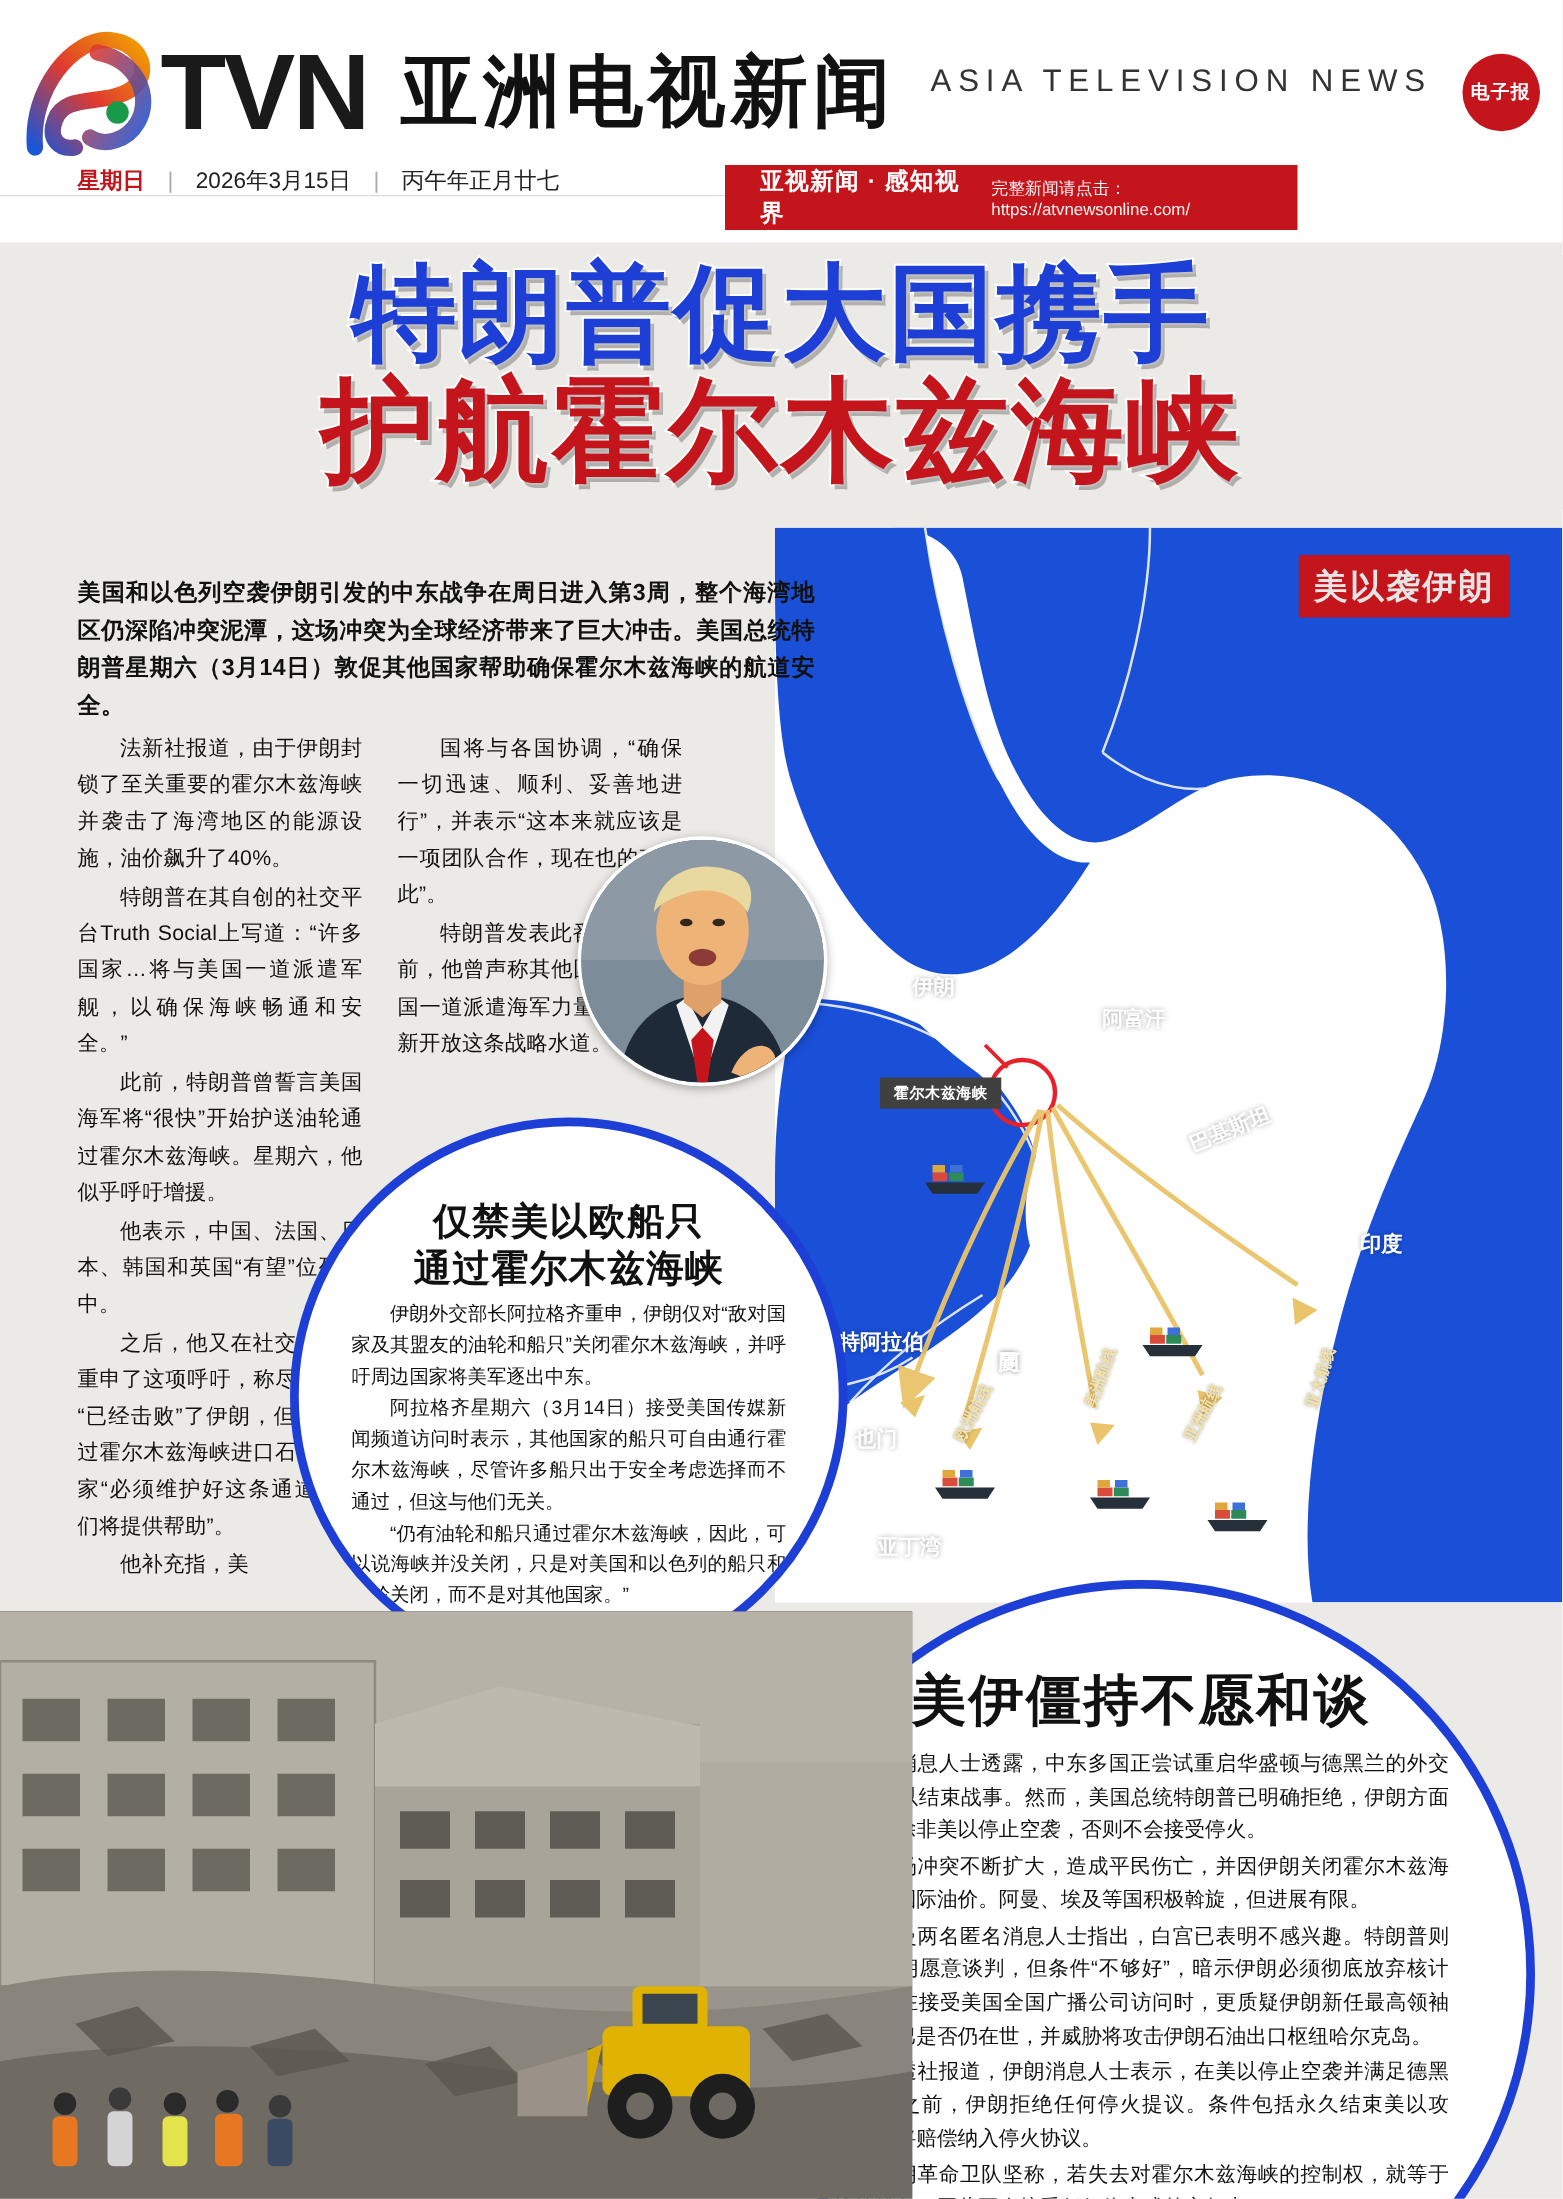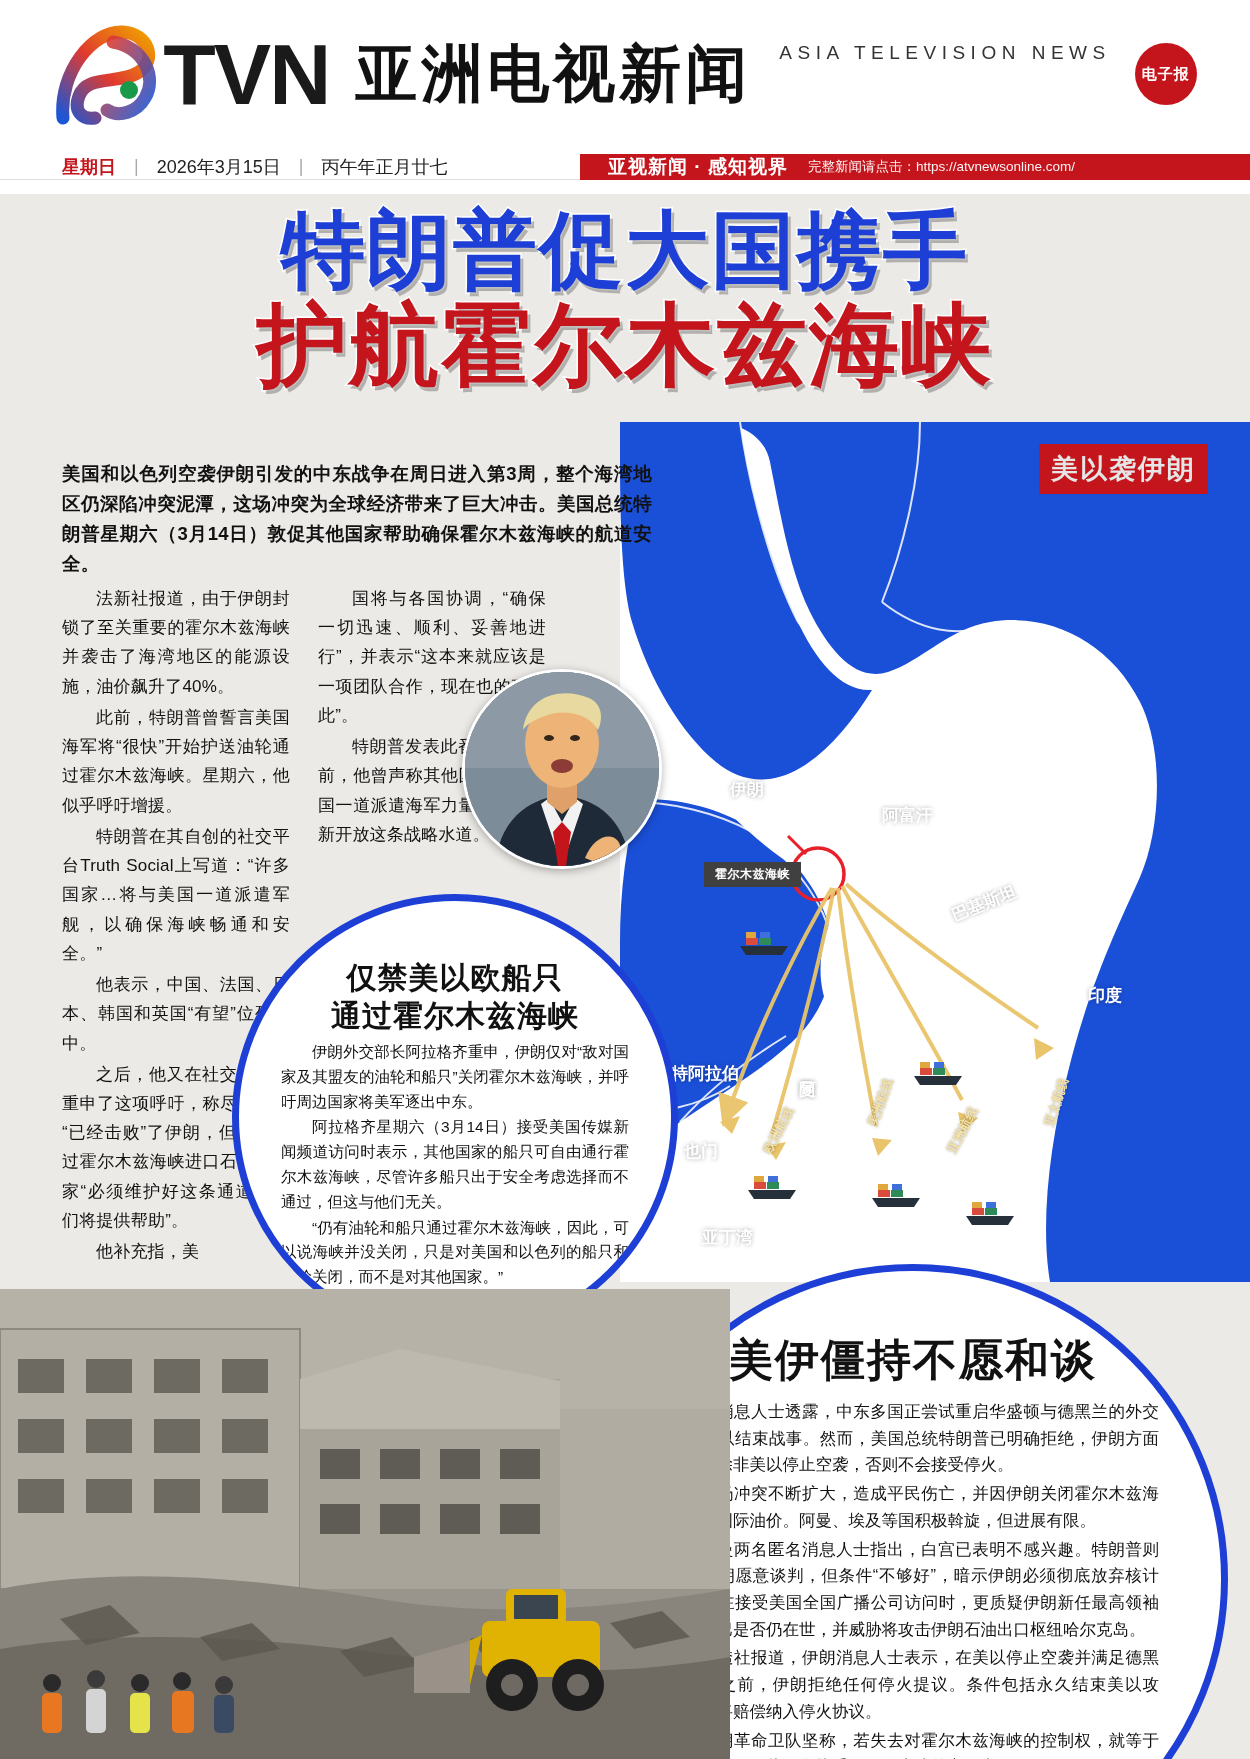"ASIA TELEVISION NEWS" .en-title { font-size: 19px -> 25px; margin-top: none -> 10px }
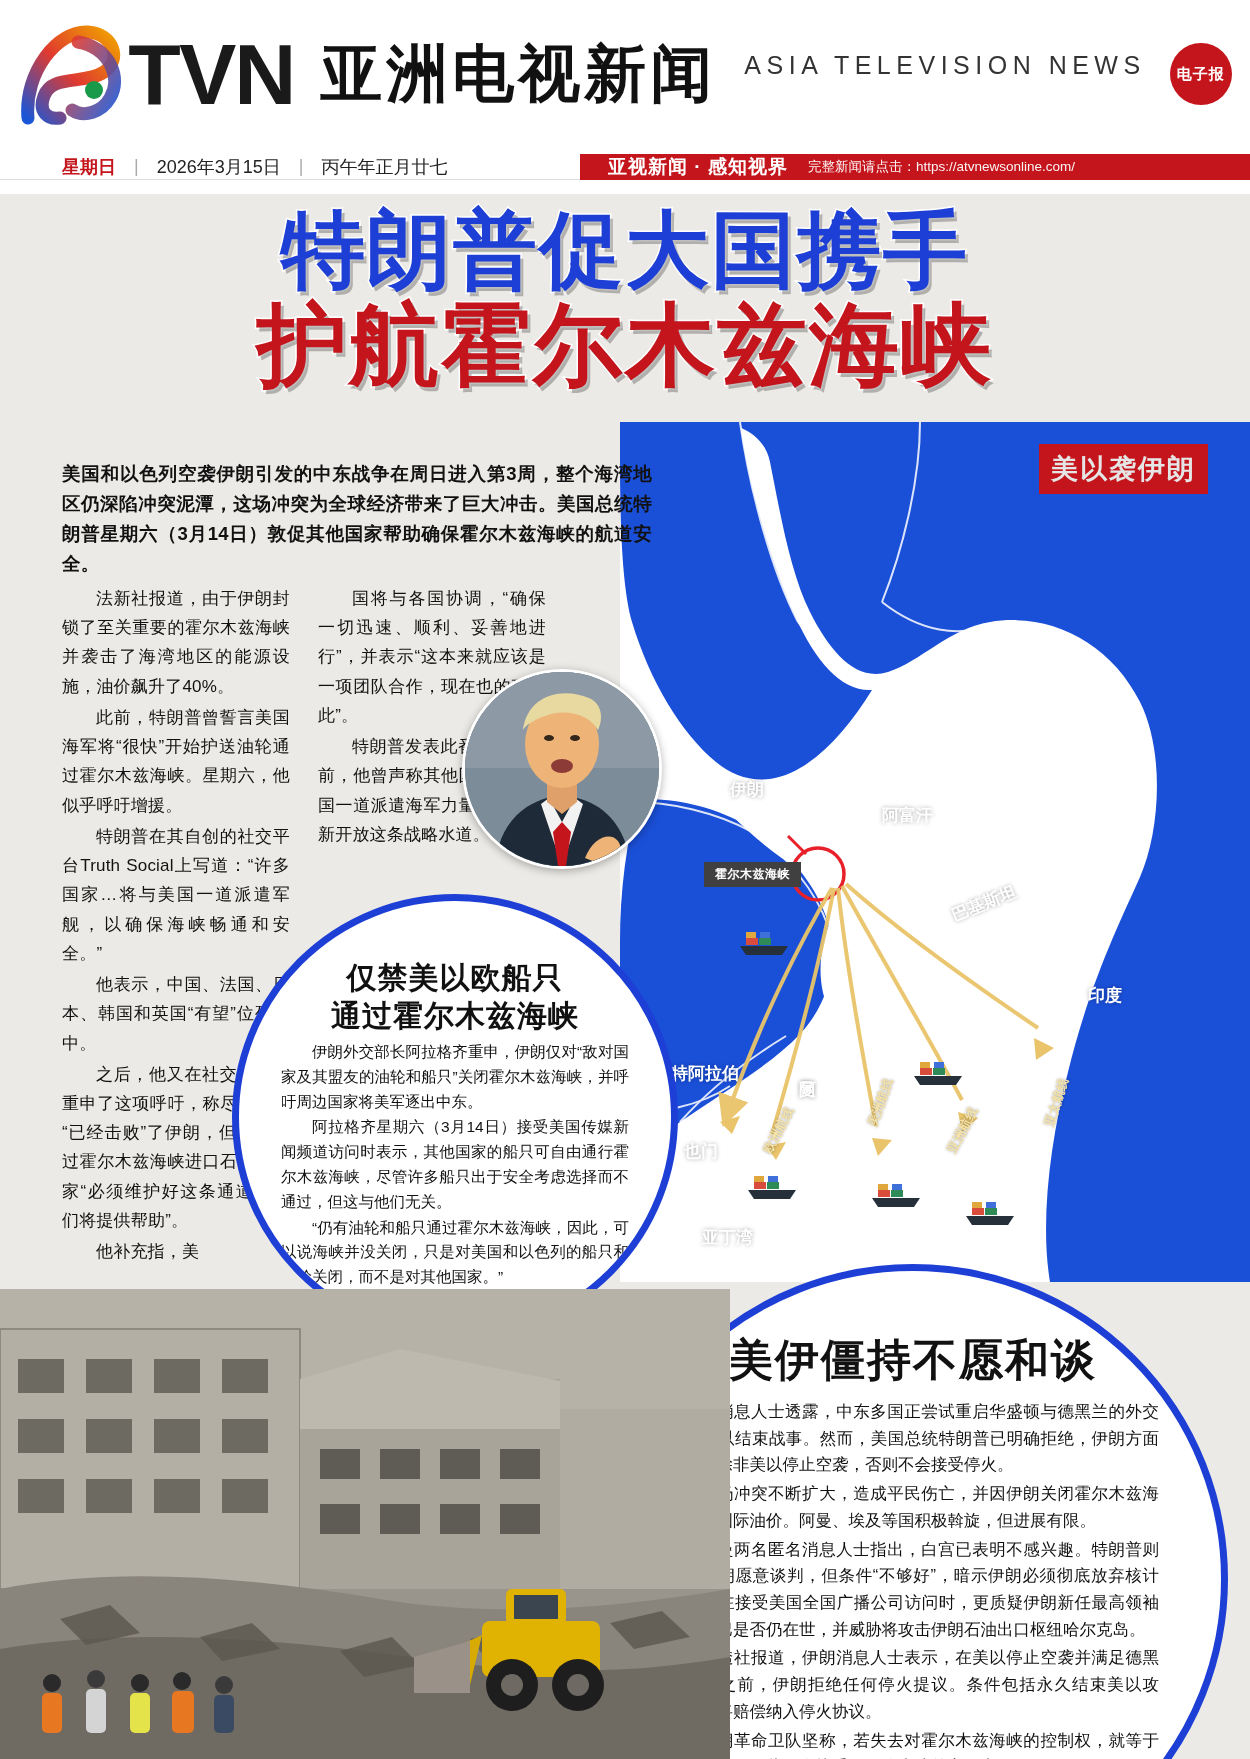"星期日" .datebar { align-items: center -> flex-start; top: 144px -> 132px; width: 1250px -> 1038px }
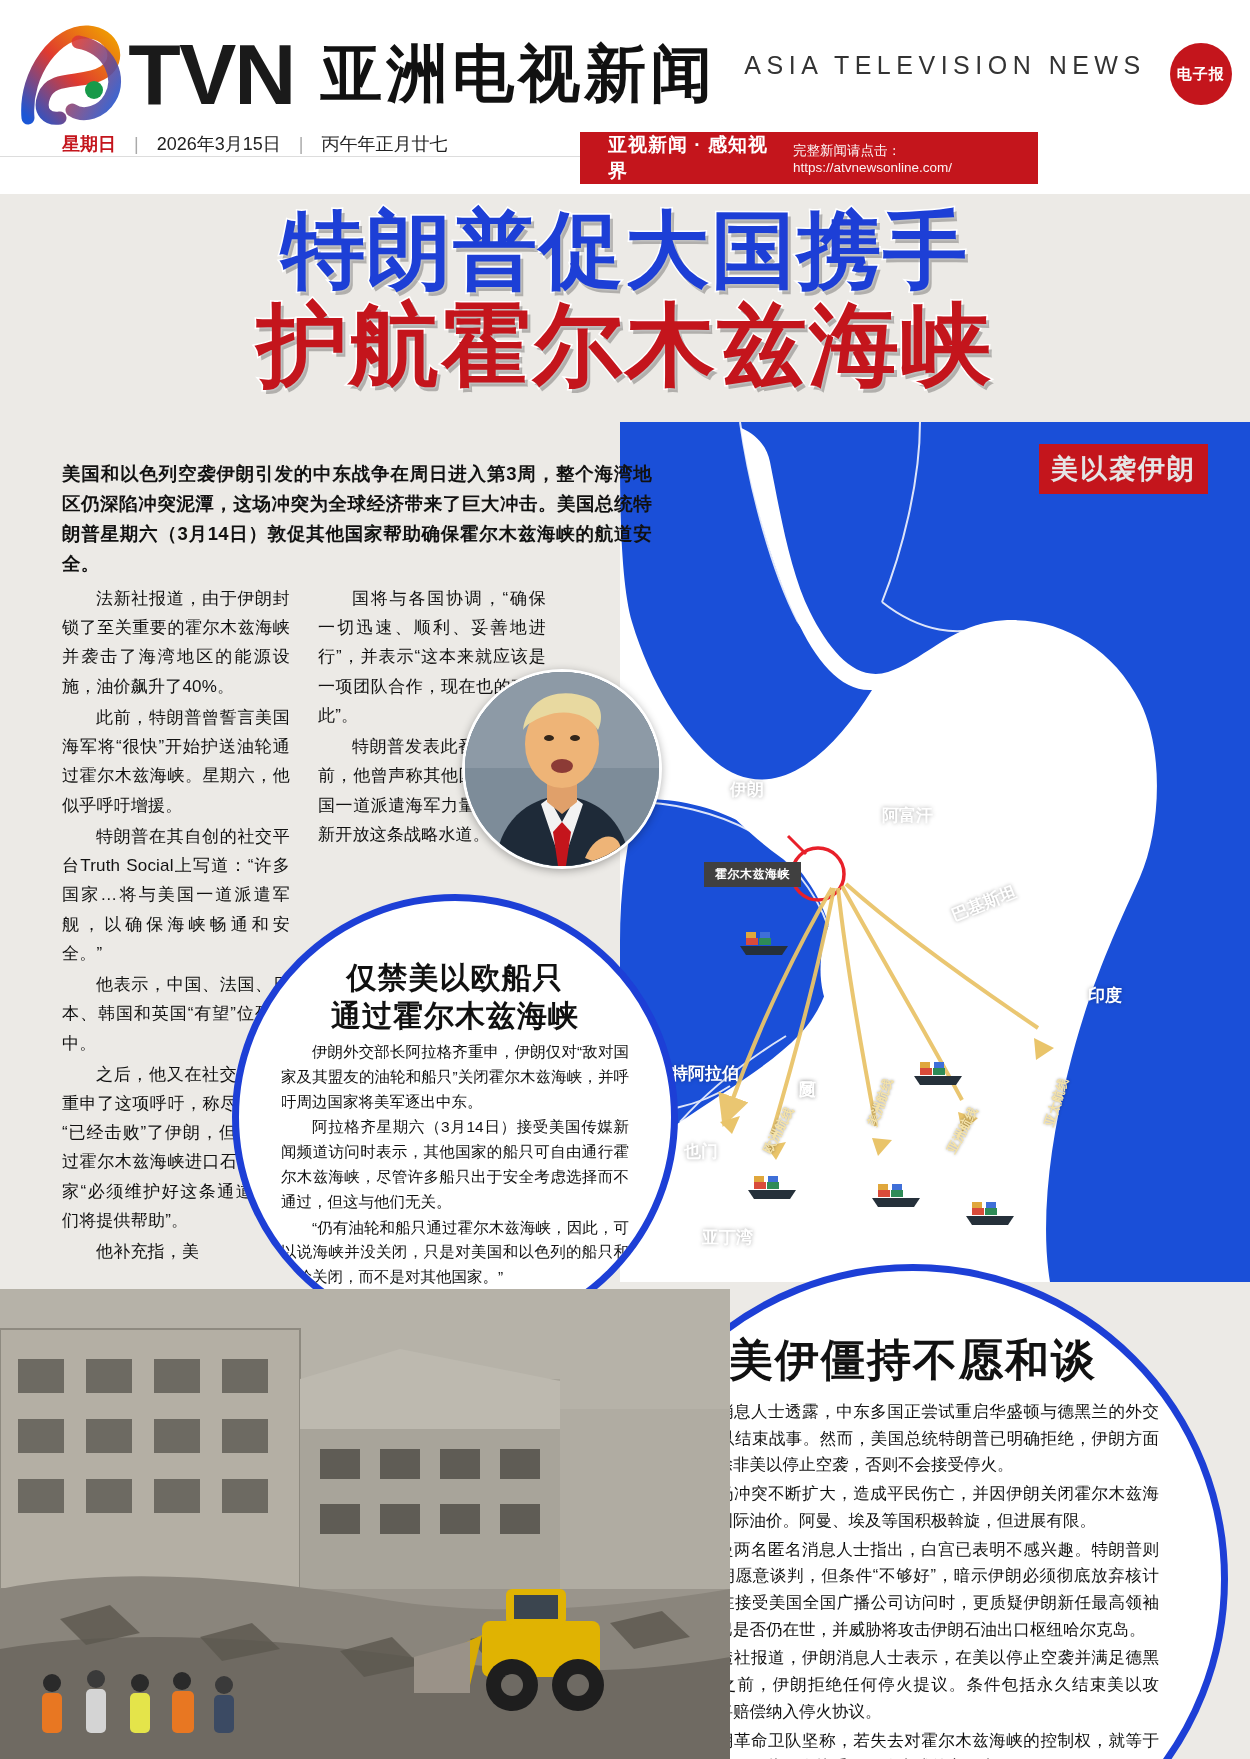"此前，特朗普曾誓言美国海军将“很快”开始护送油轮通过霍尔木兹海峡。星期六，他似乎" p { order: before "特朗普在其自创的社交平台Truth" -> after "特朗普在其自创的社交平台Truth" }
